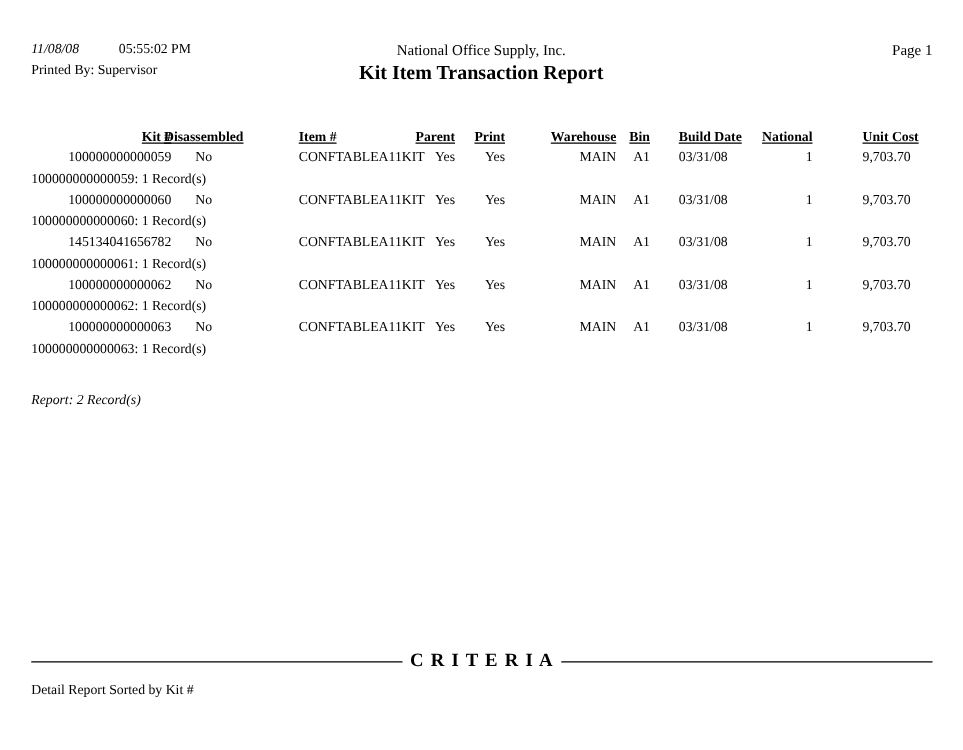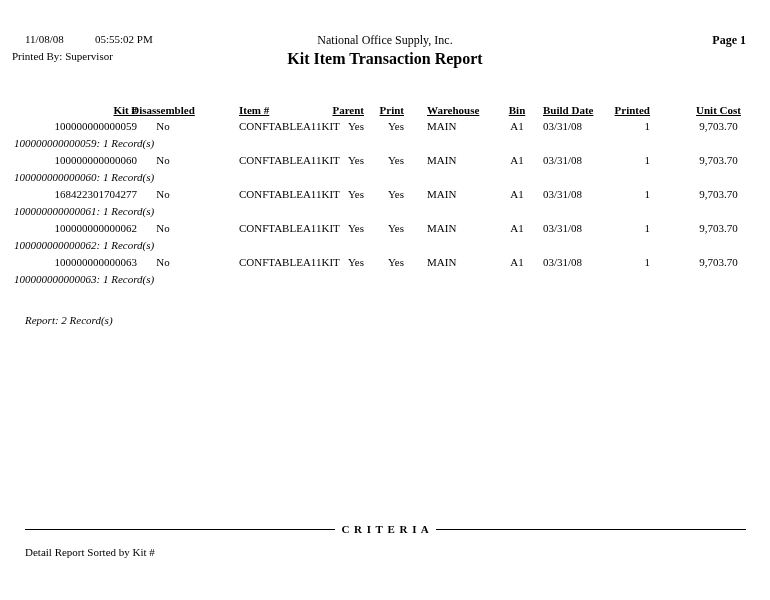"11/08/08" .hdr-date { font-style: none -> italic }
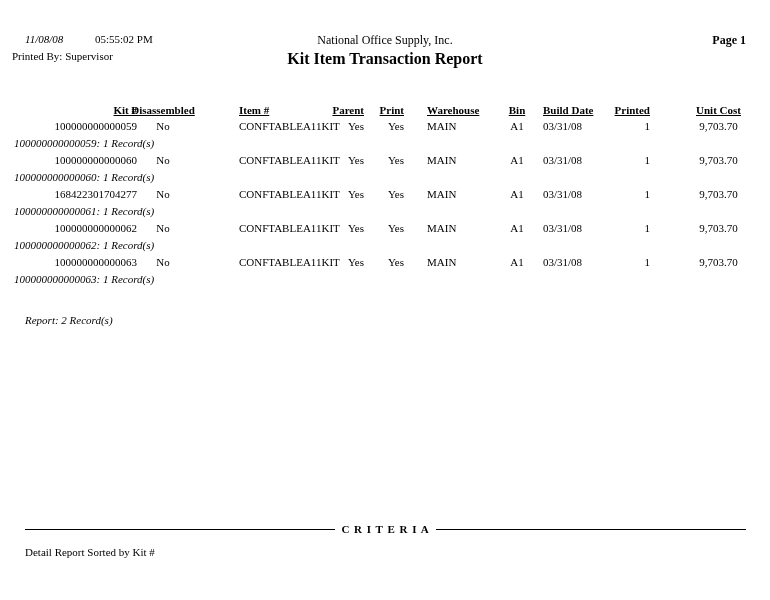"Page 1" .hdr-page { font-weight: bold -> none }
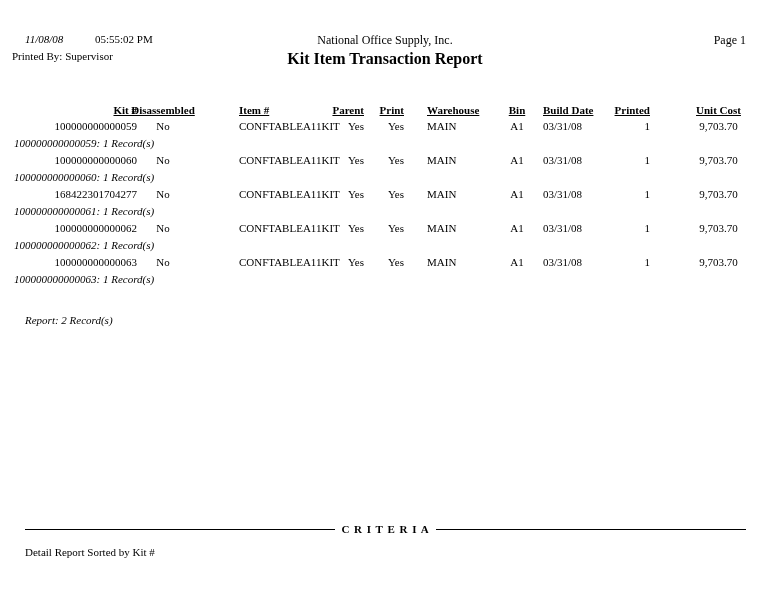"Printed By: Supervisor" .hdr-printedby { left: 12px -> 25px }
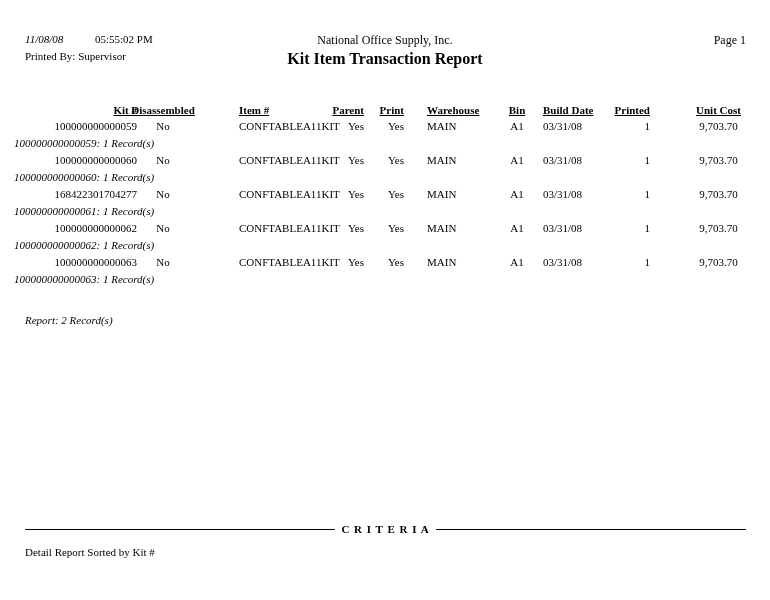"Warehouse" .c-wh { text-align: left -> right }
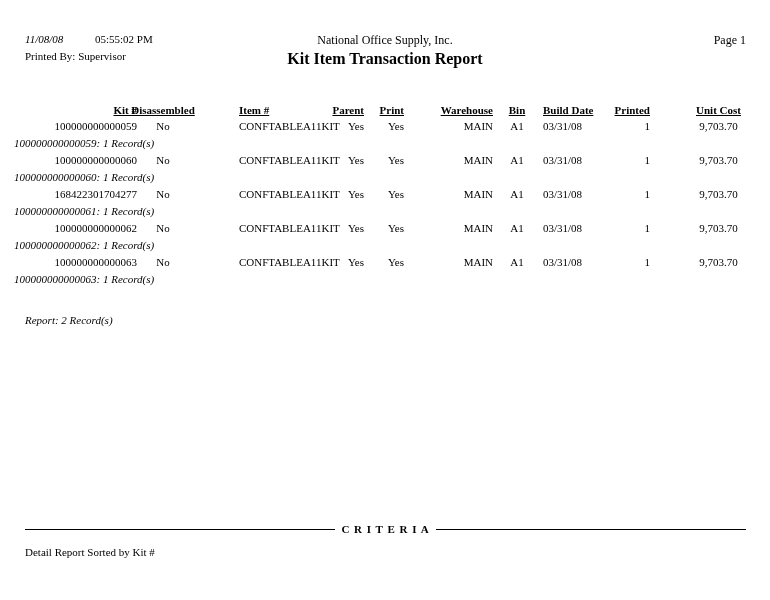"Bin" .c-bin { left: 497px -> 480px; text-align: center -> right }
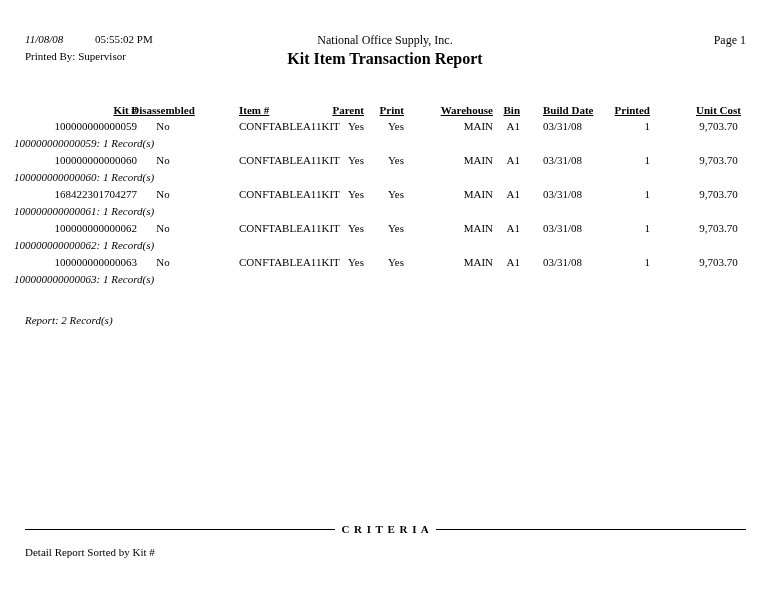"Printed" span { text: Printed -> National }
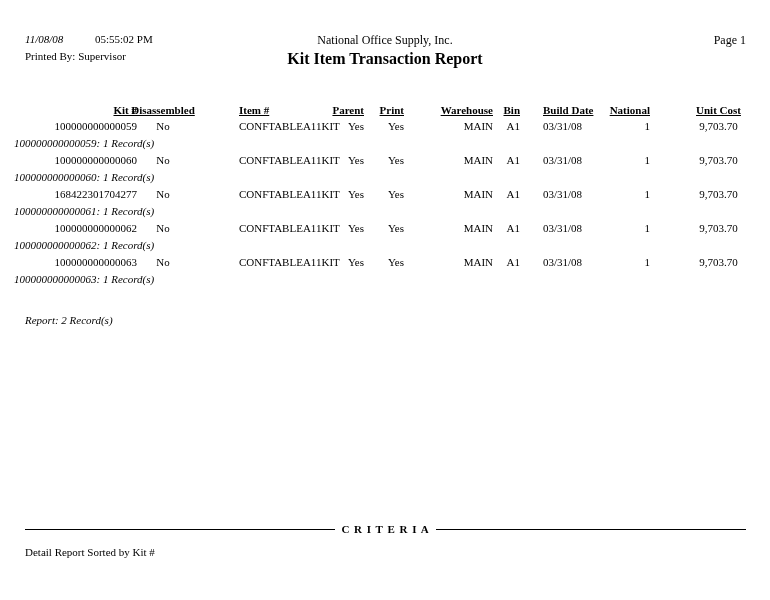"Unit Cost" .c-cost { text-align: center -> left }
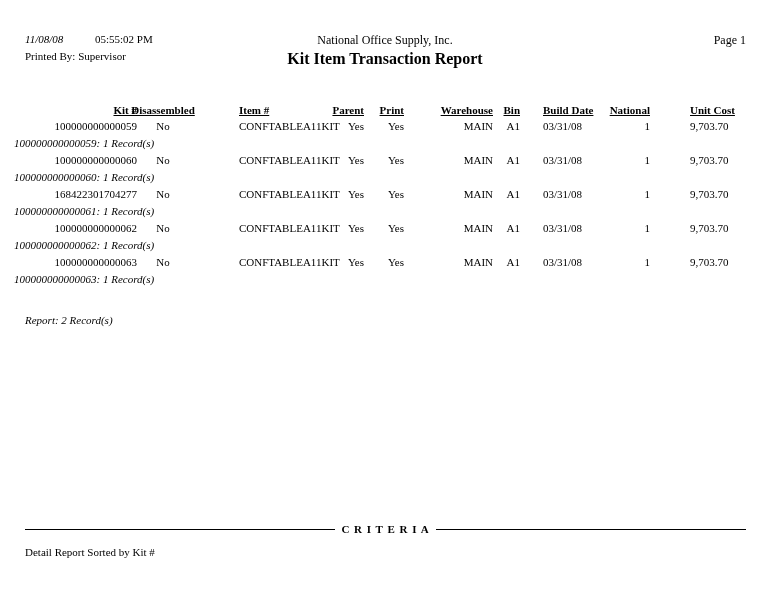"100000000000059: 1 Record(s)" .subline { font-style: italic -> none; left: 14px -> 25px }
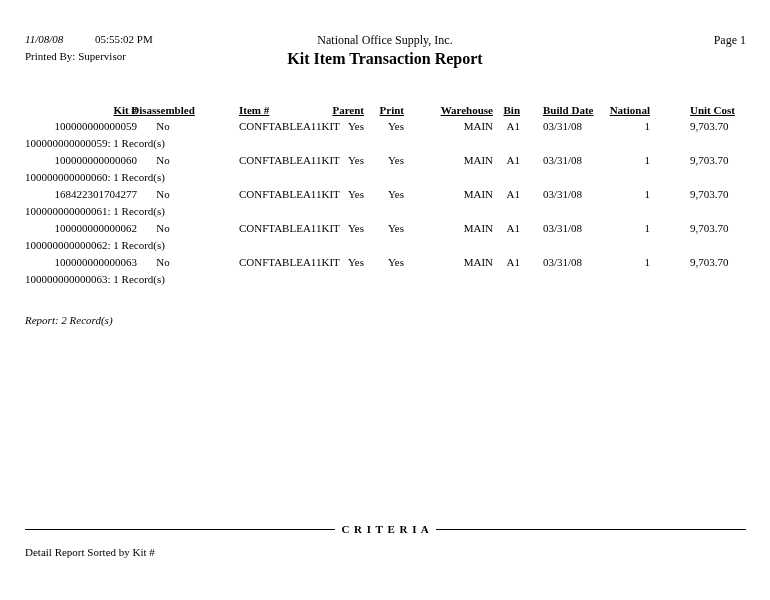"168422301704277" div.cell { text: 168422301704277 -> 145134041656782 }
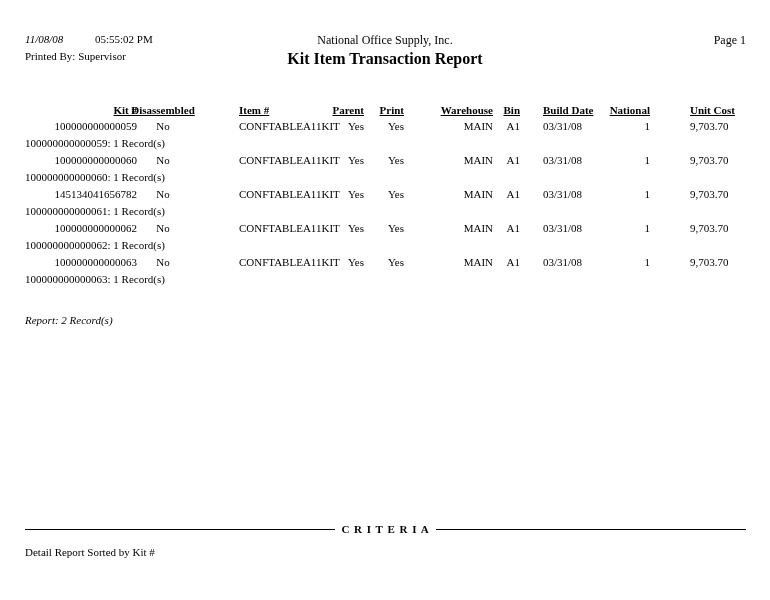"C R I T E" .criteria .ctext { font-size: 11px -> 15px }
